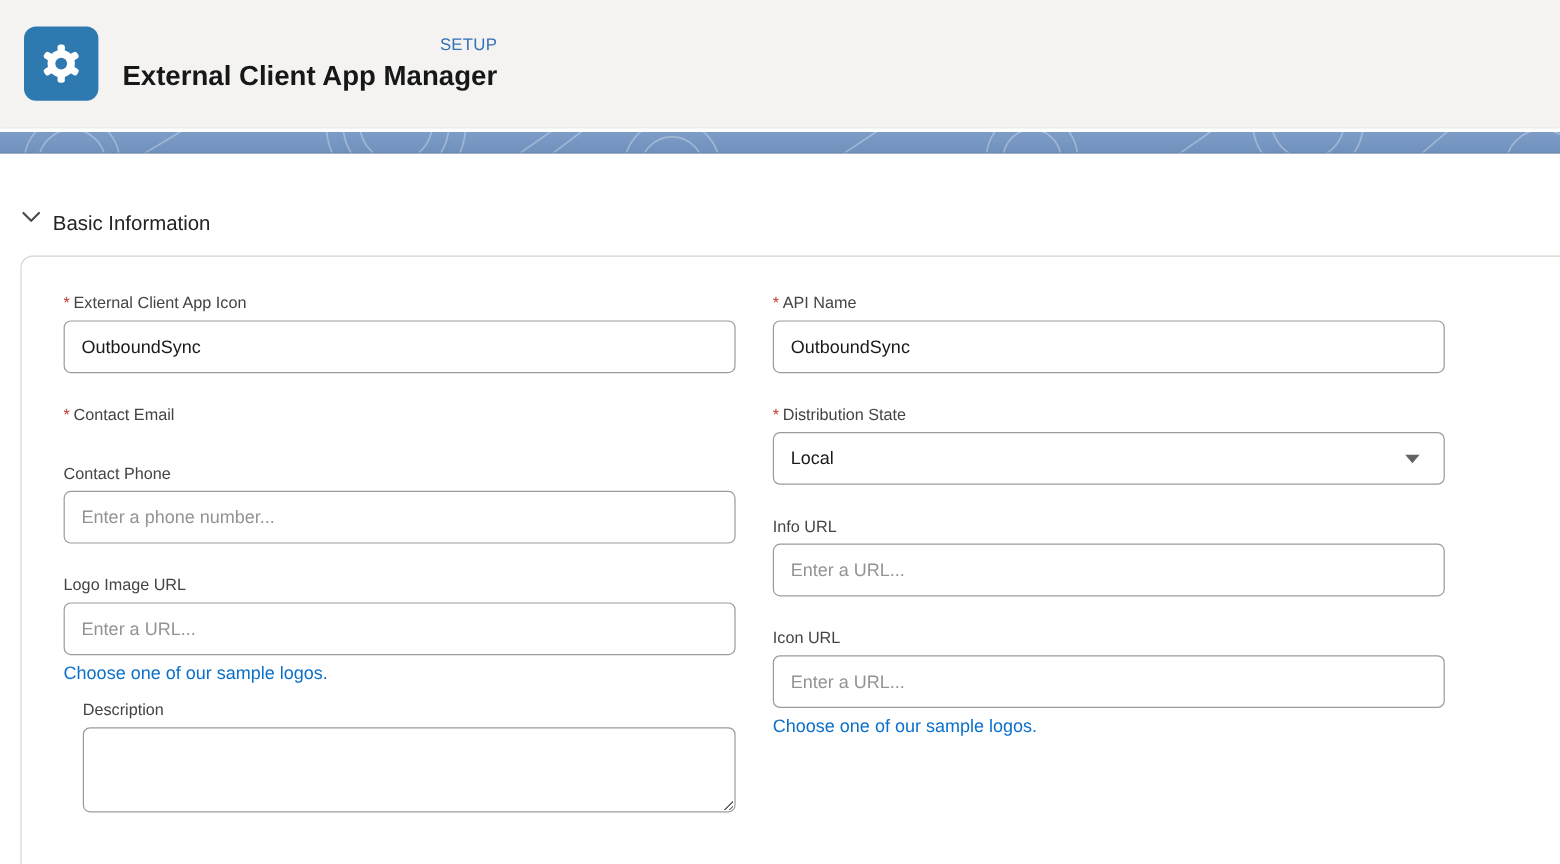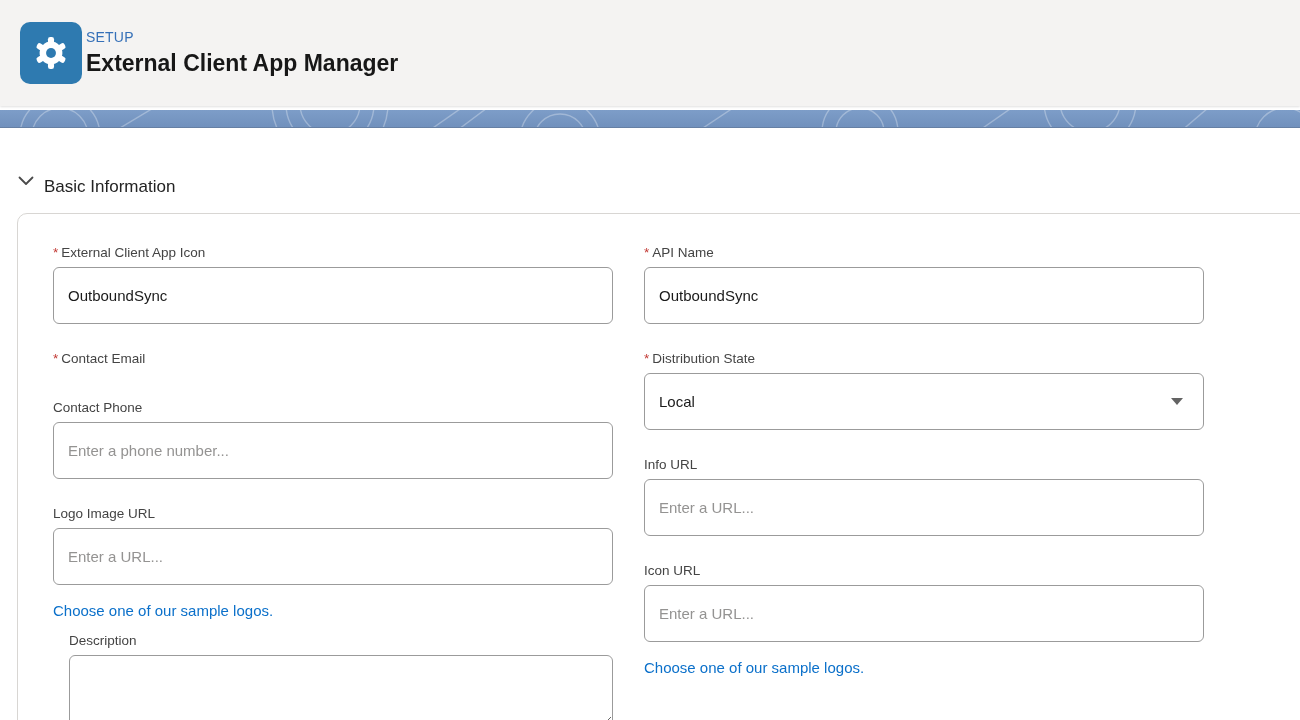"SETUP" .header-titles { align-items: none -> flex-end; margin-left: 4px -> 20px }
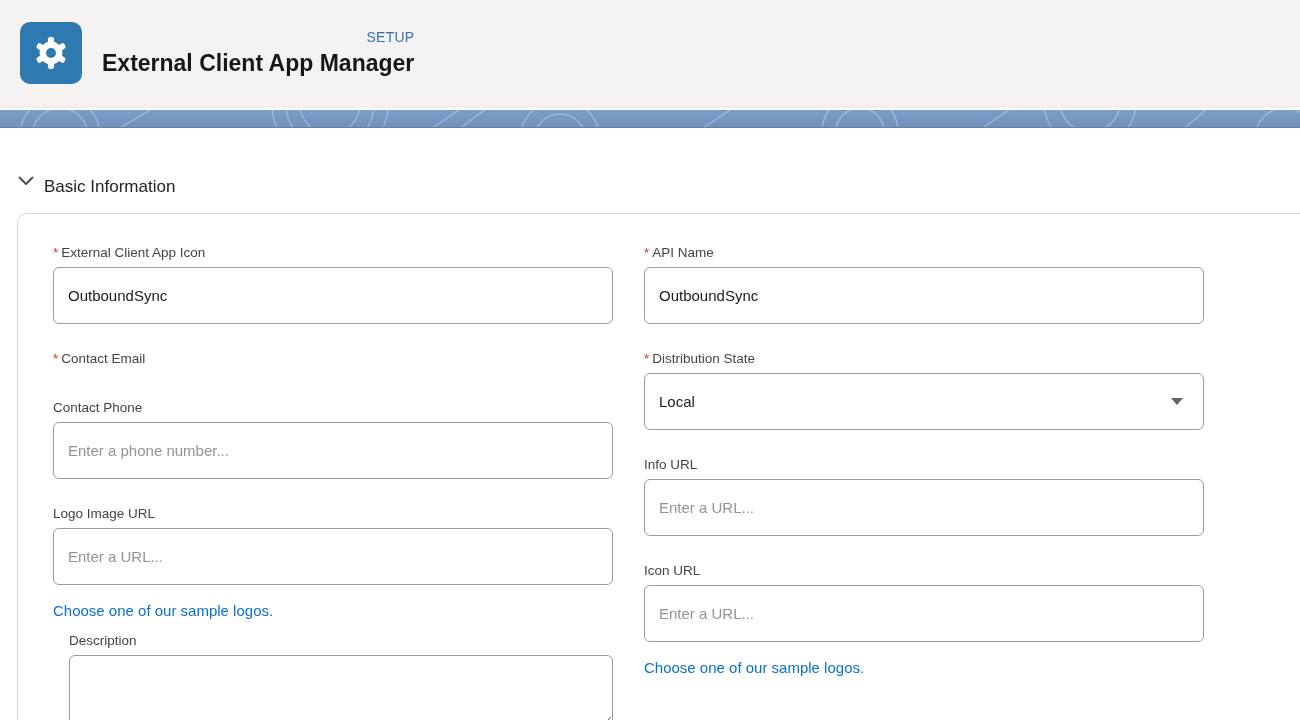"OutboundSync" .control { height: 57px -> 44px }
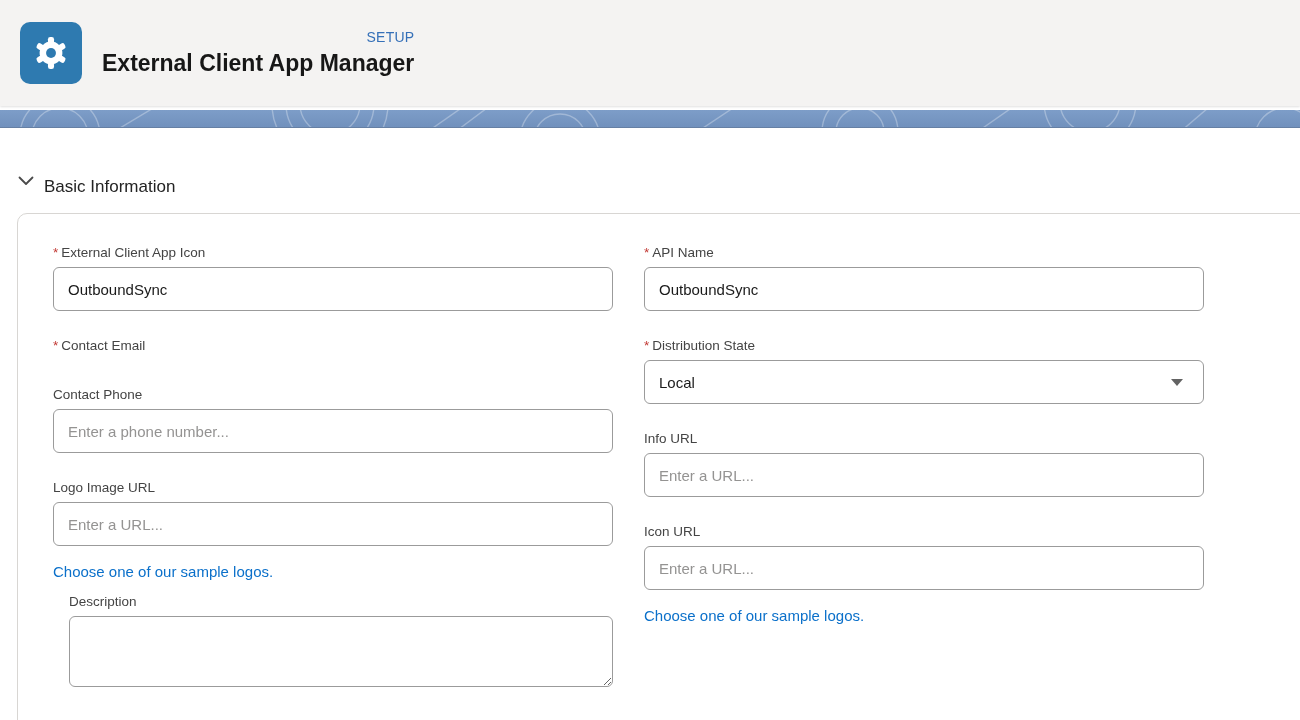"Choose one of our sample" .sample-link { margin-top: 17px -> 7px }
